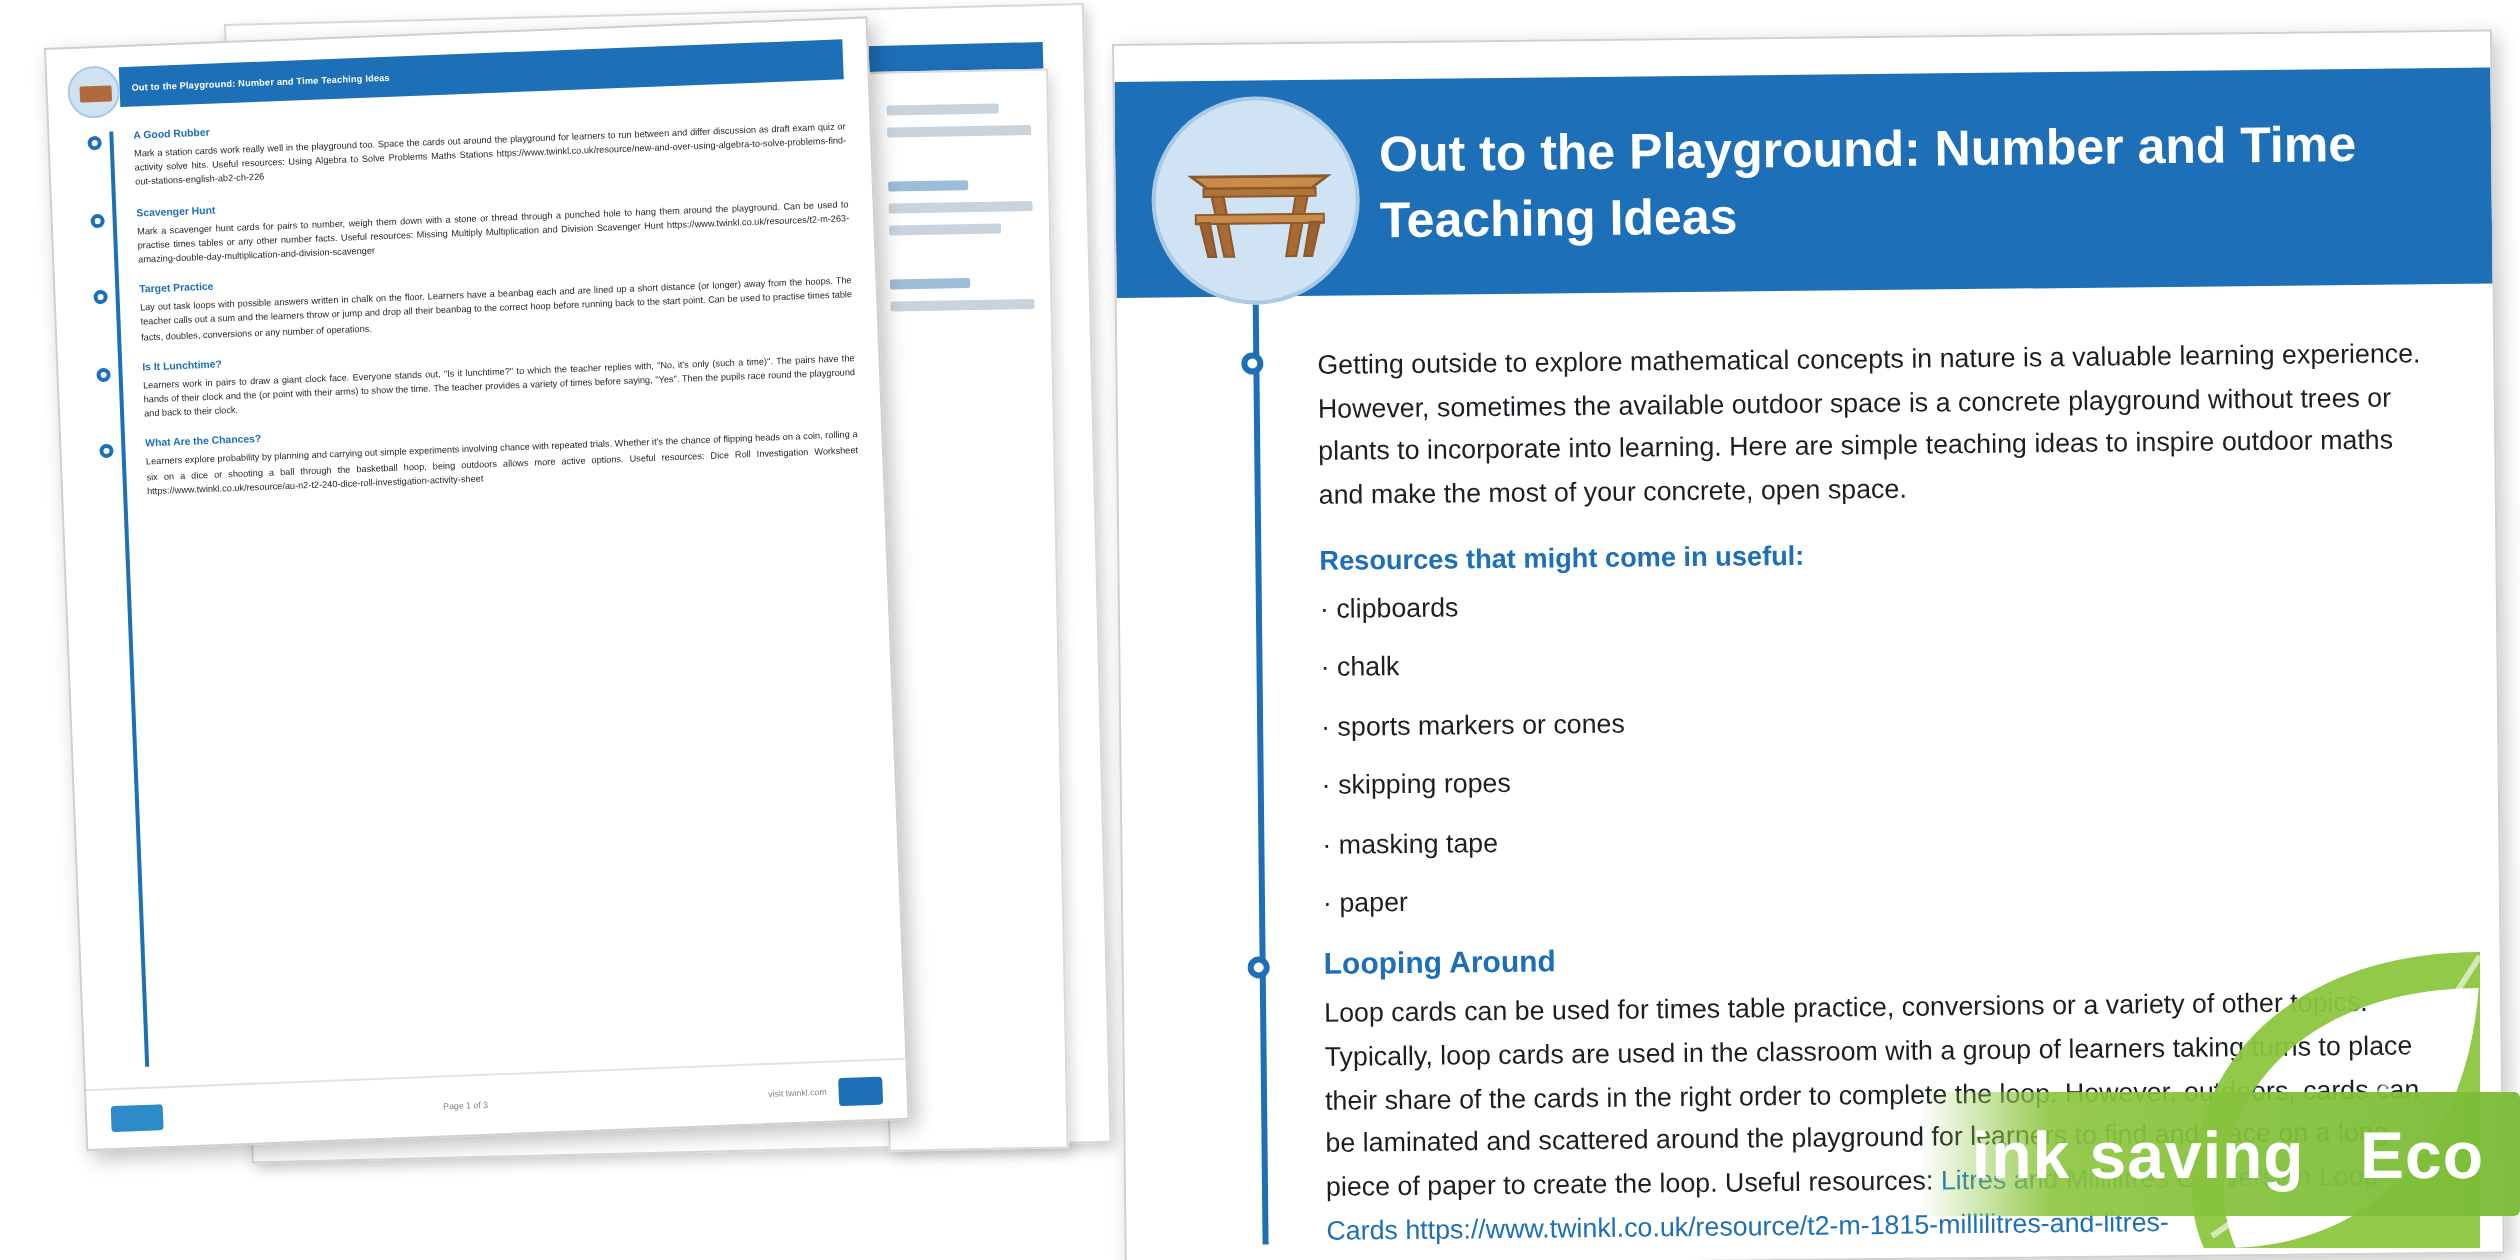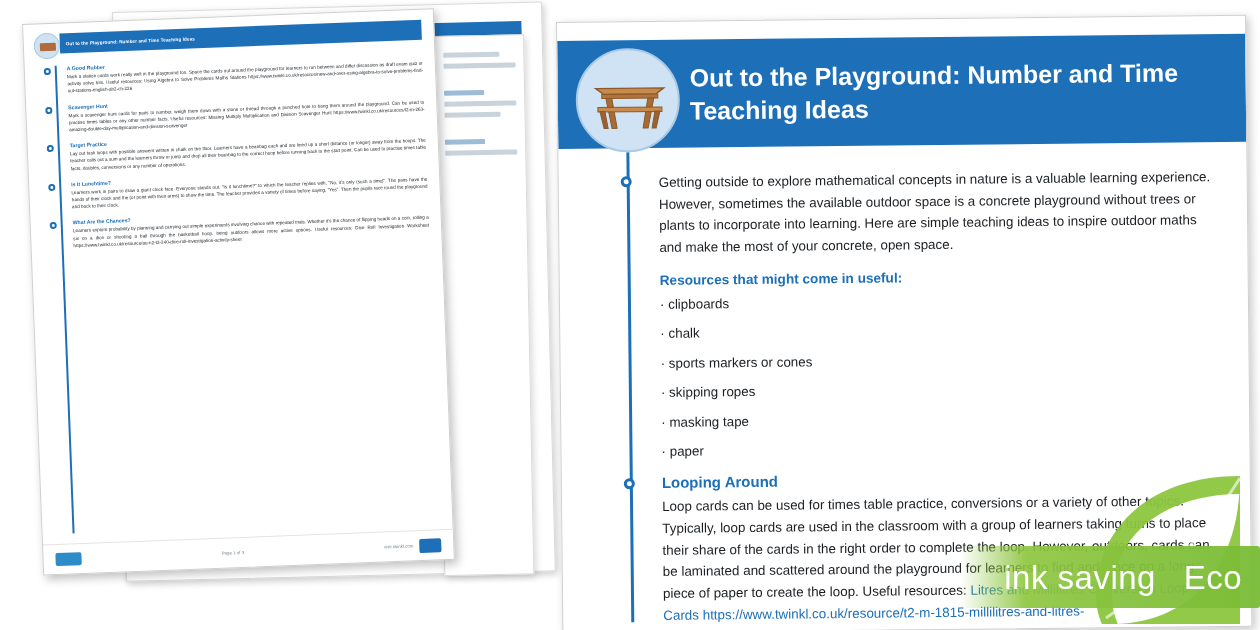"ink saving" .eco-text .eco-word { font-weight: normal -> bold }
